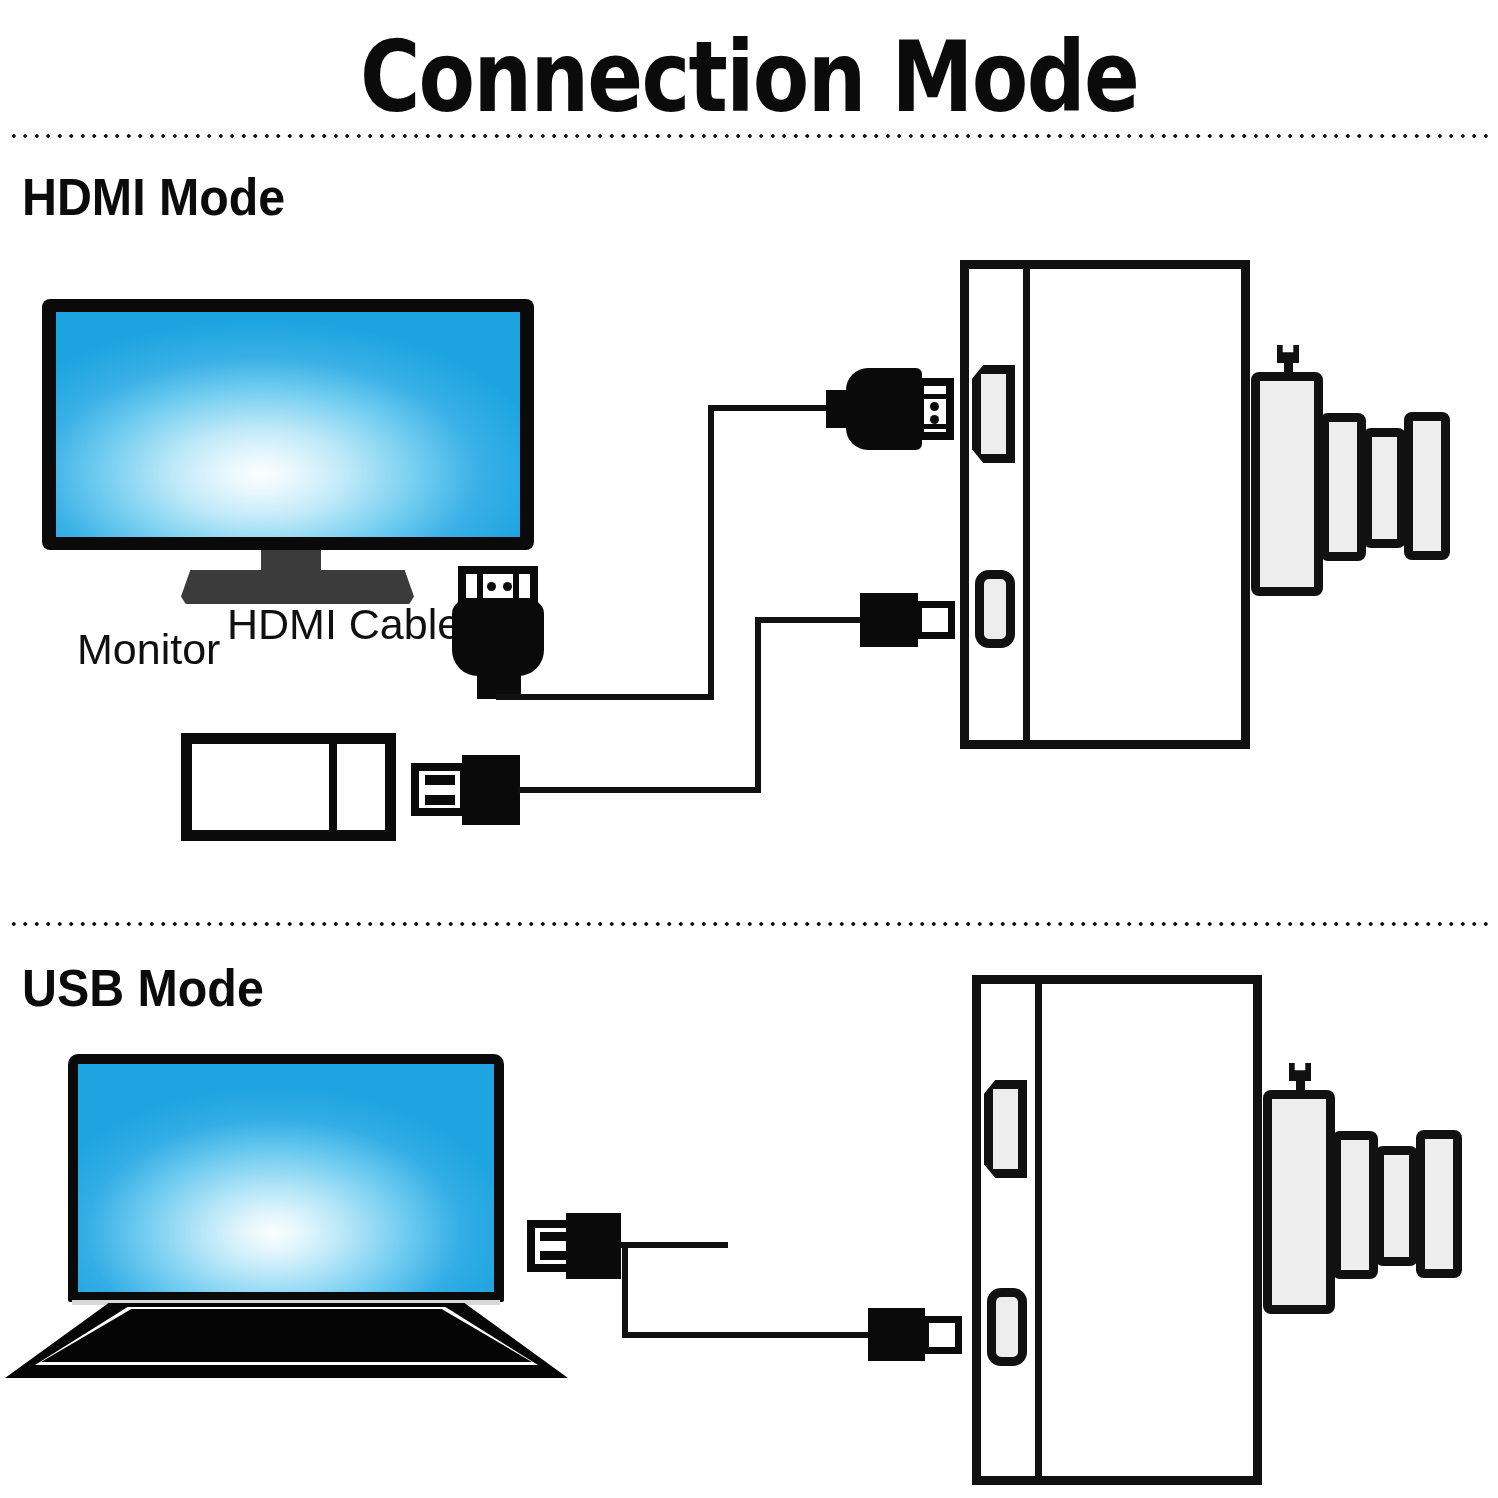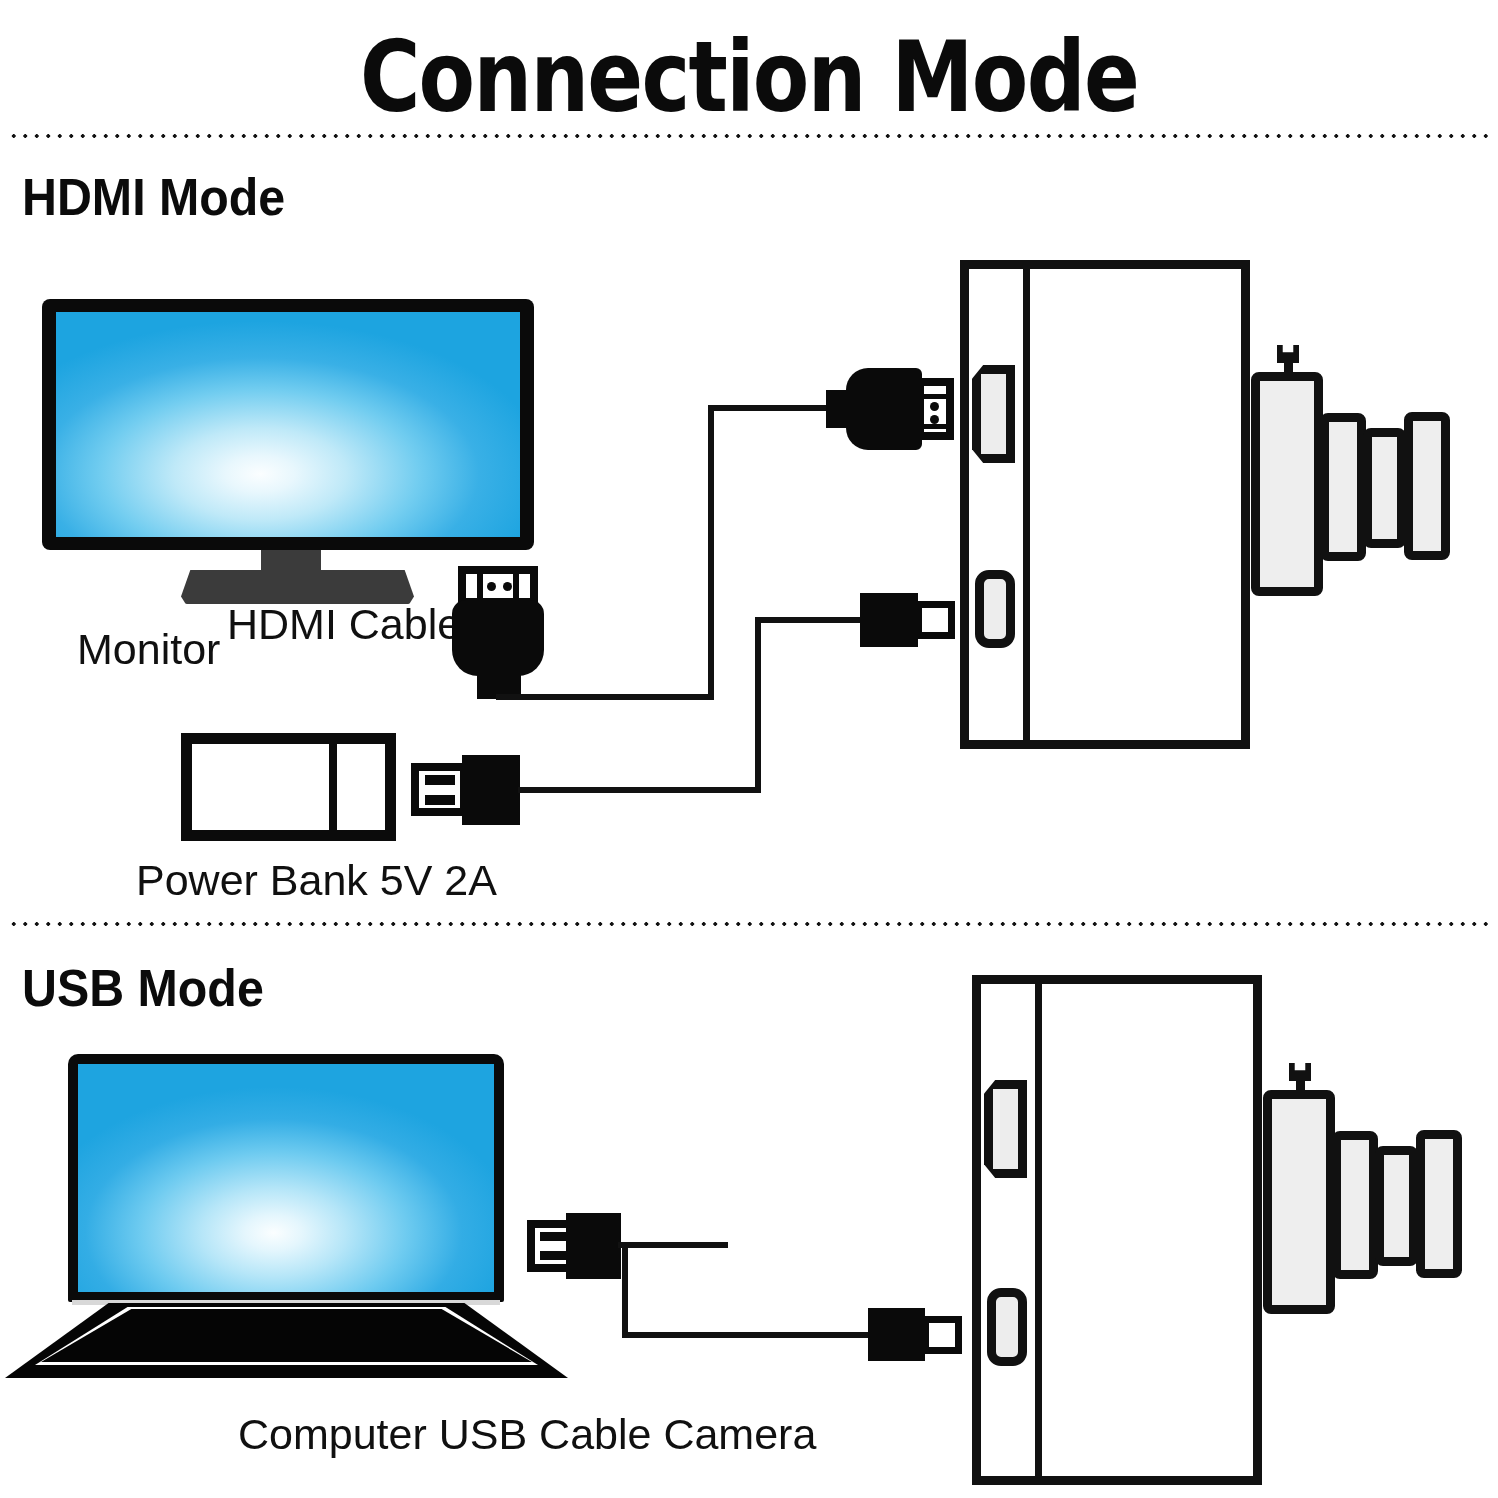"Power Bank 5V 2A" div.caption { html: <div>Power Bank 5V 2A</div> -> none }
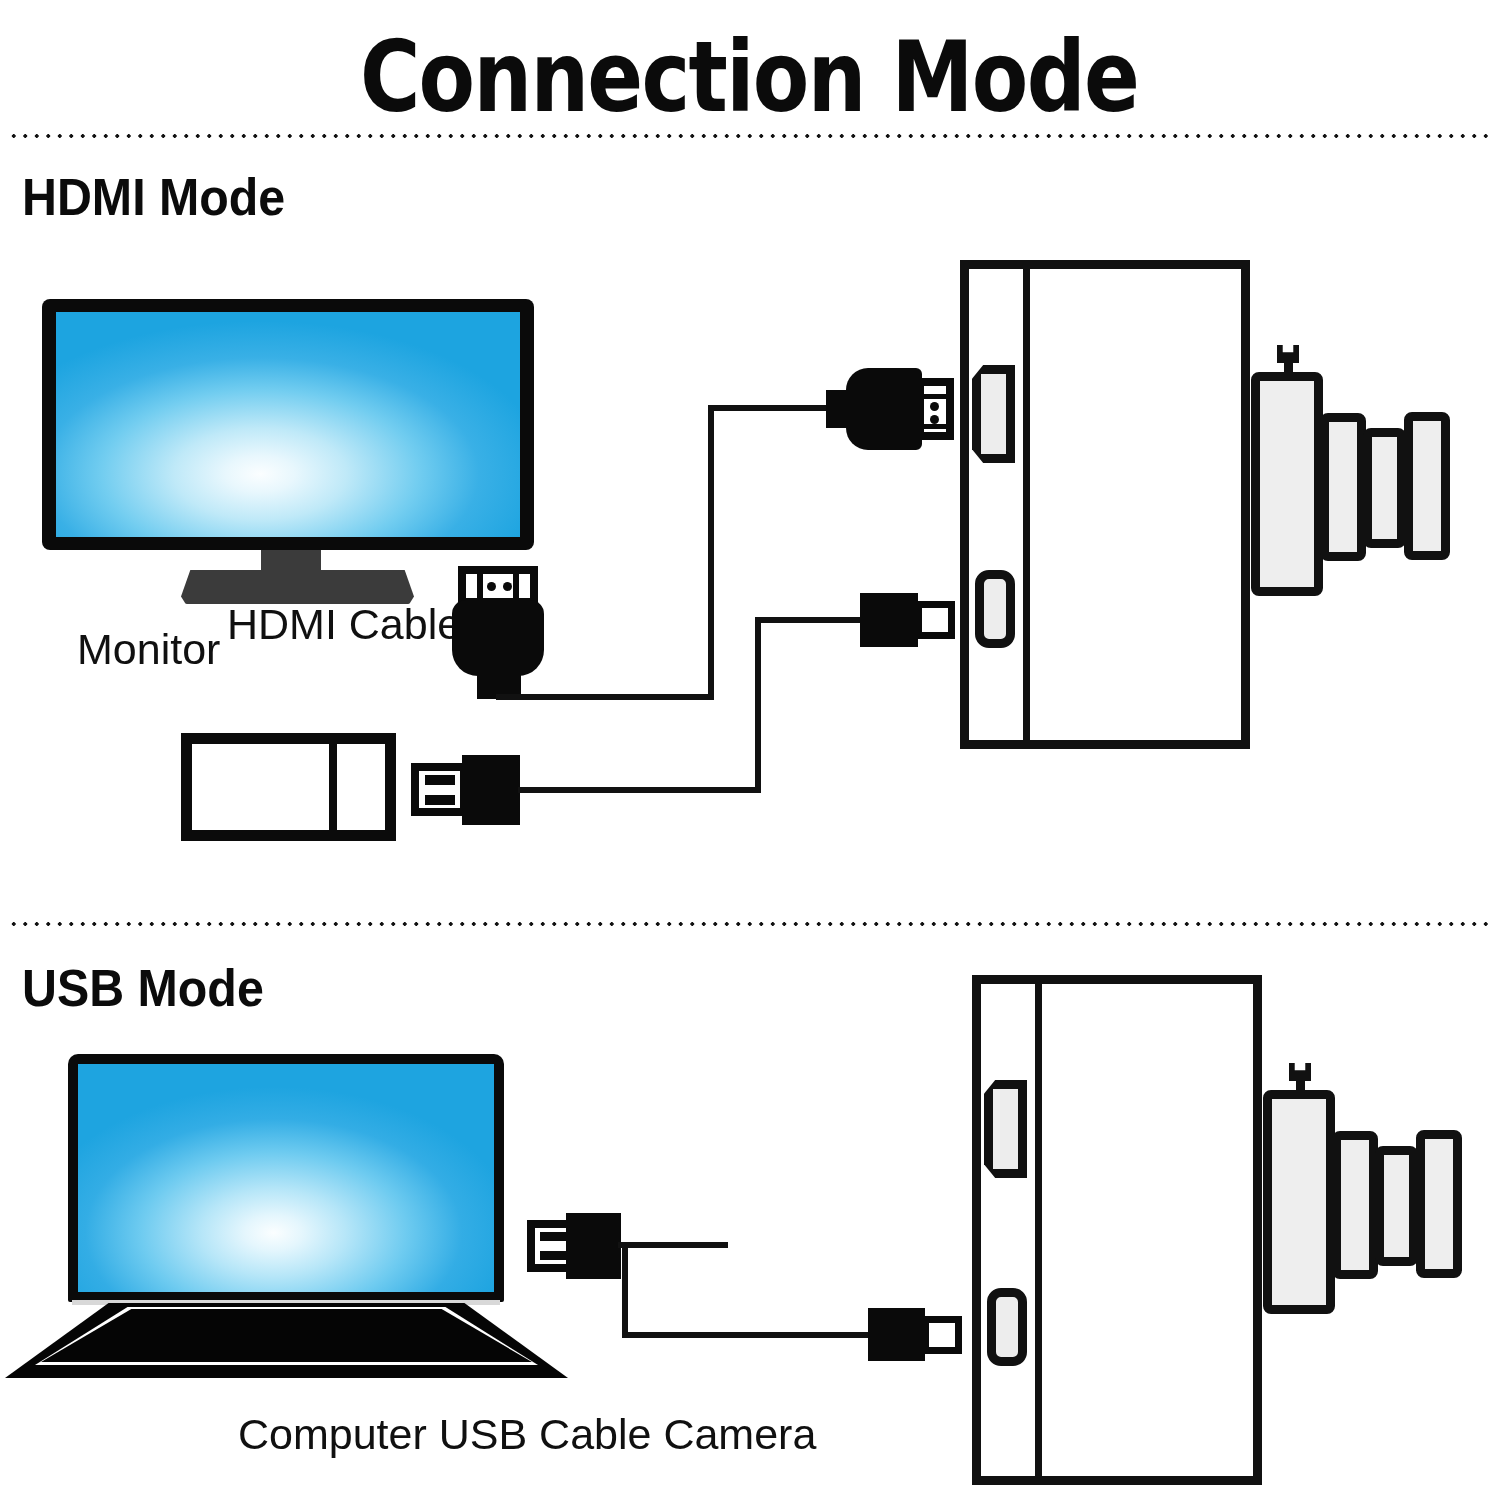"Computer USB Cable Camera" div.caption { html: <div>Computer USB Cable Camera</div> -> none }
